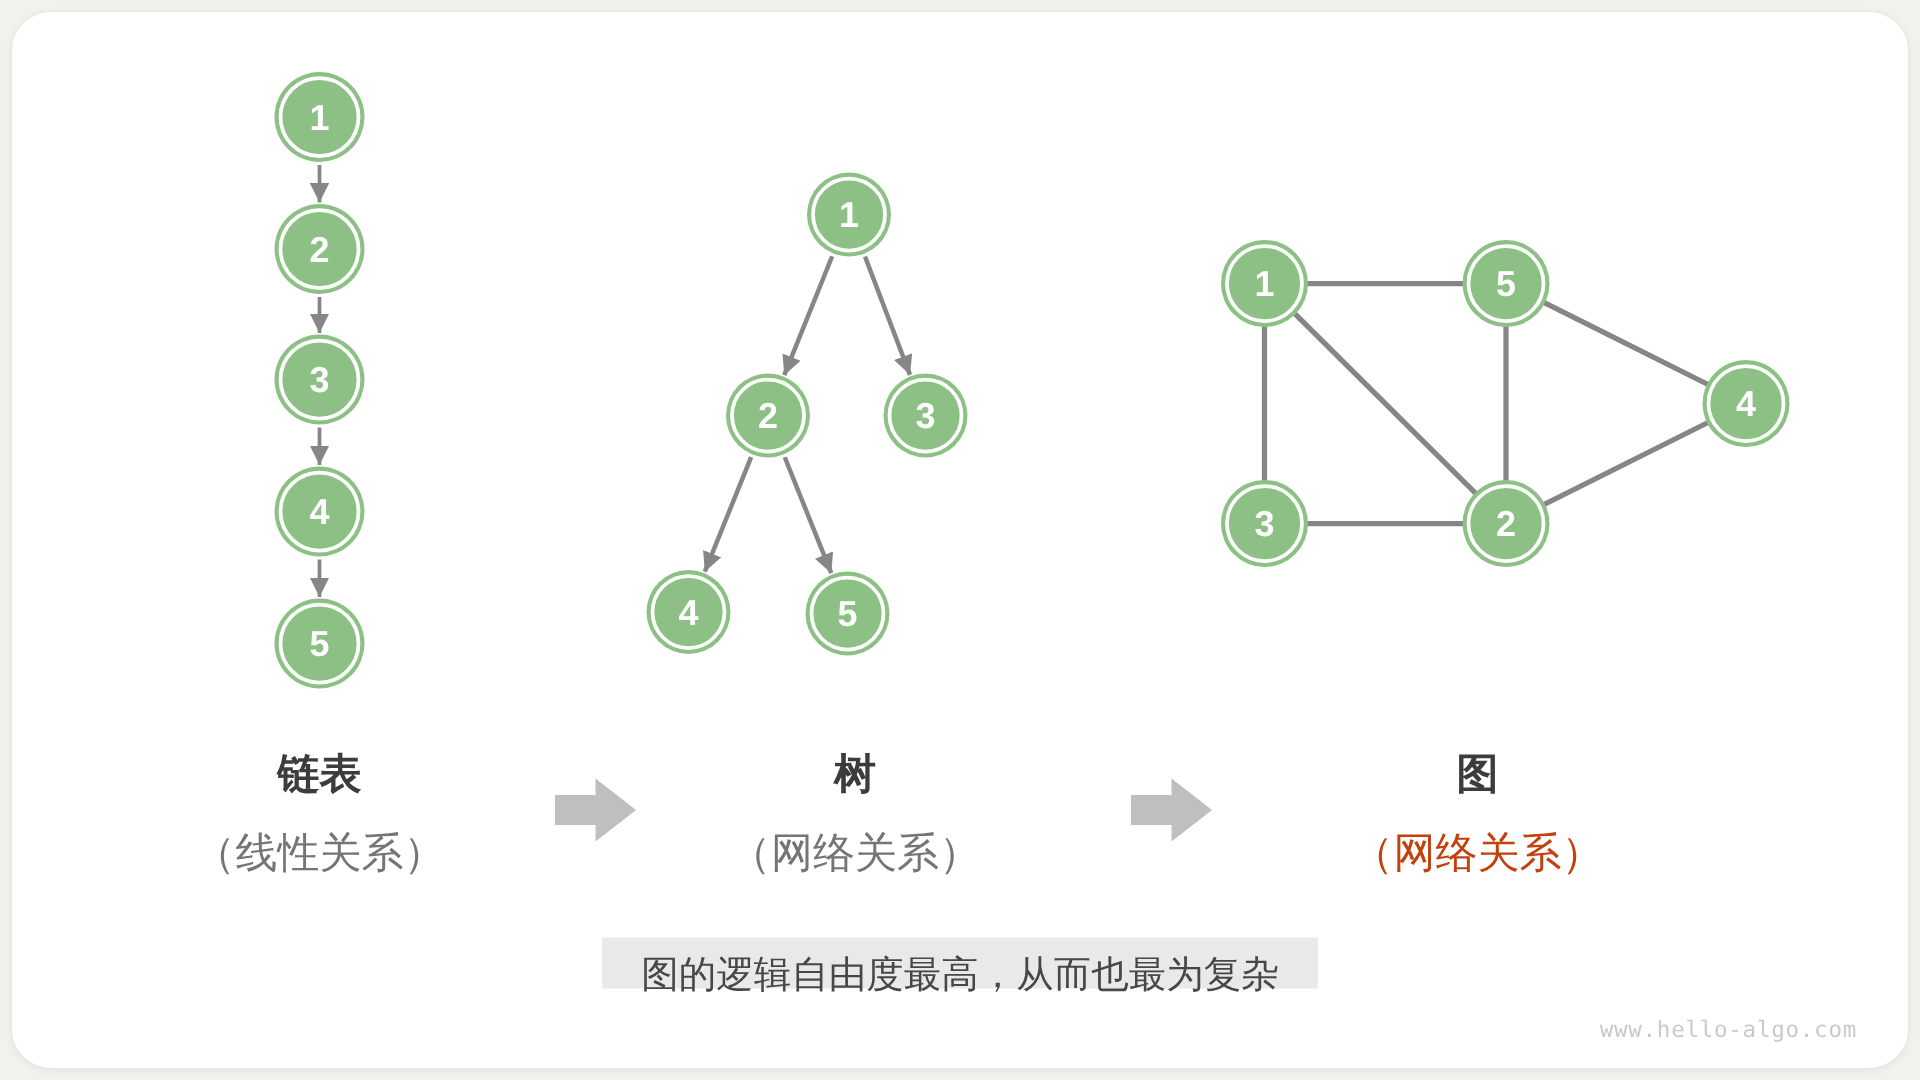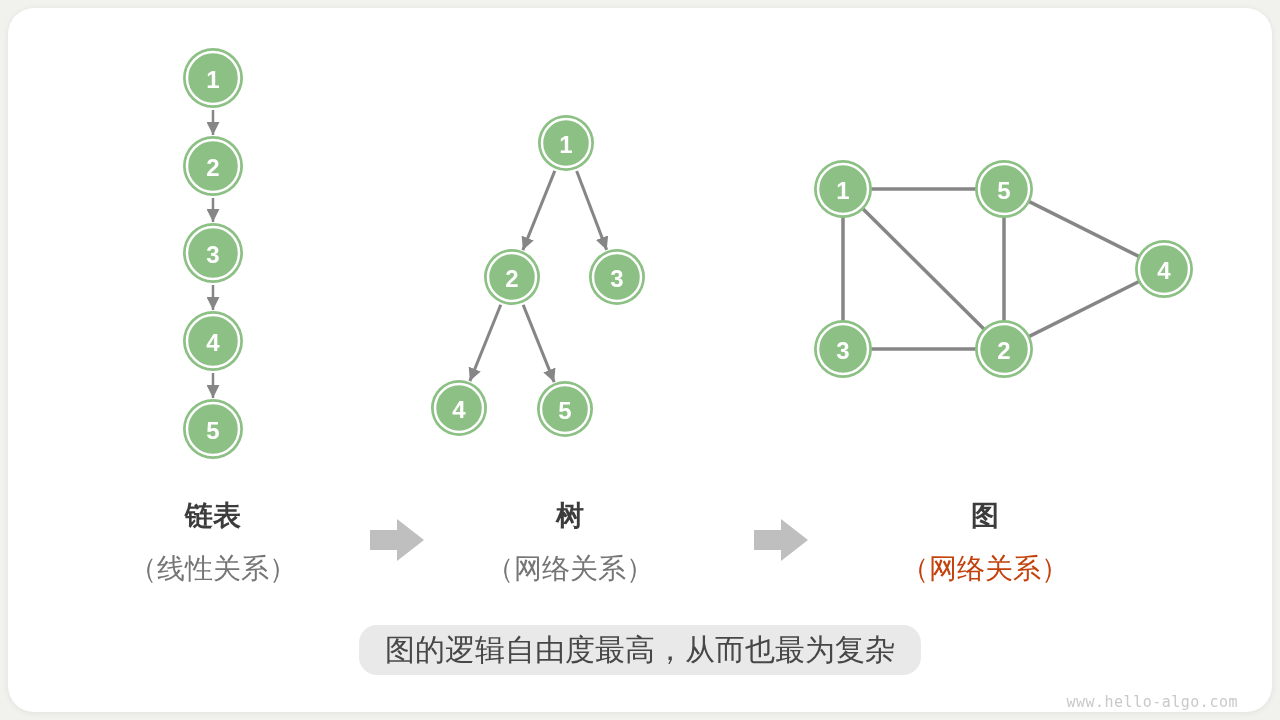"图的逻辑自由度最高，从而也最为复杂" .caption { border-radius: 18px -> 0; font-size: 30px -> 25px; height: 50px -> 34px }
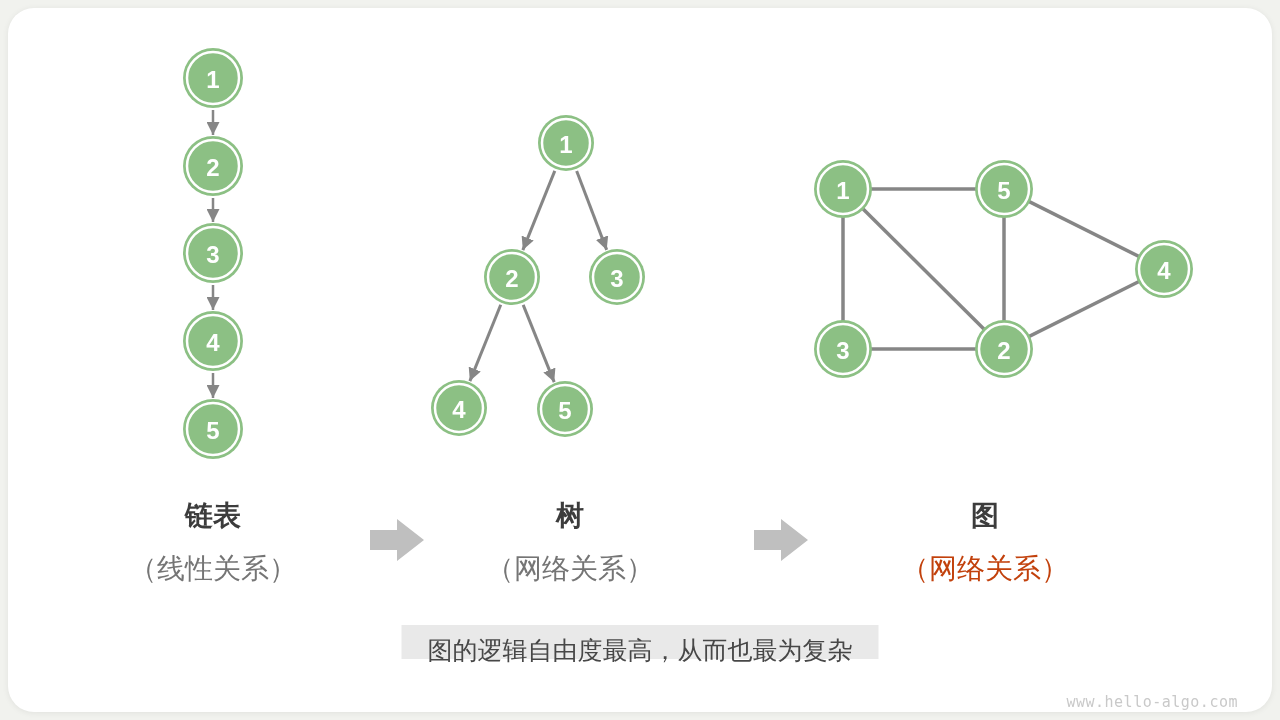"www.hello-algo.com" div.watermark { margin-top: 16px -> none }
